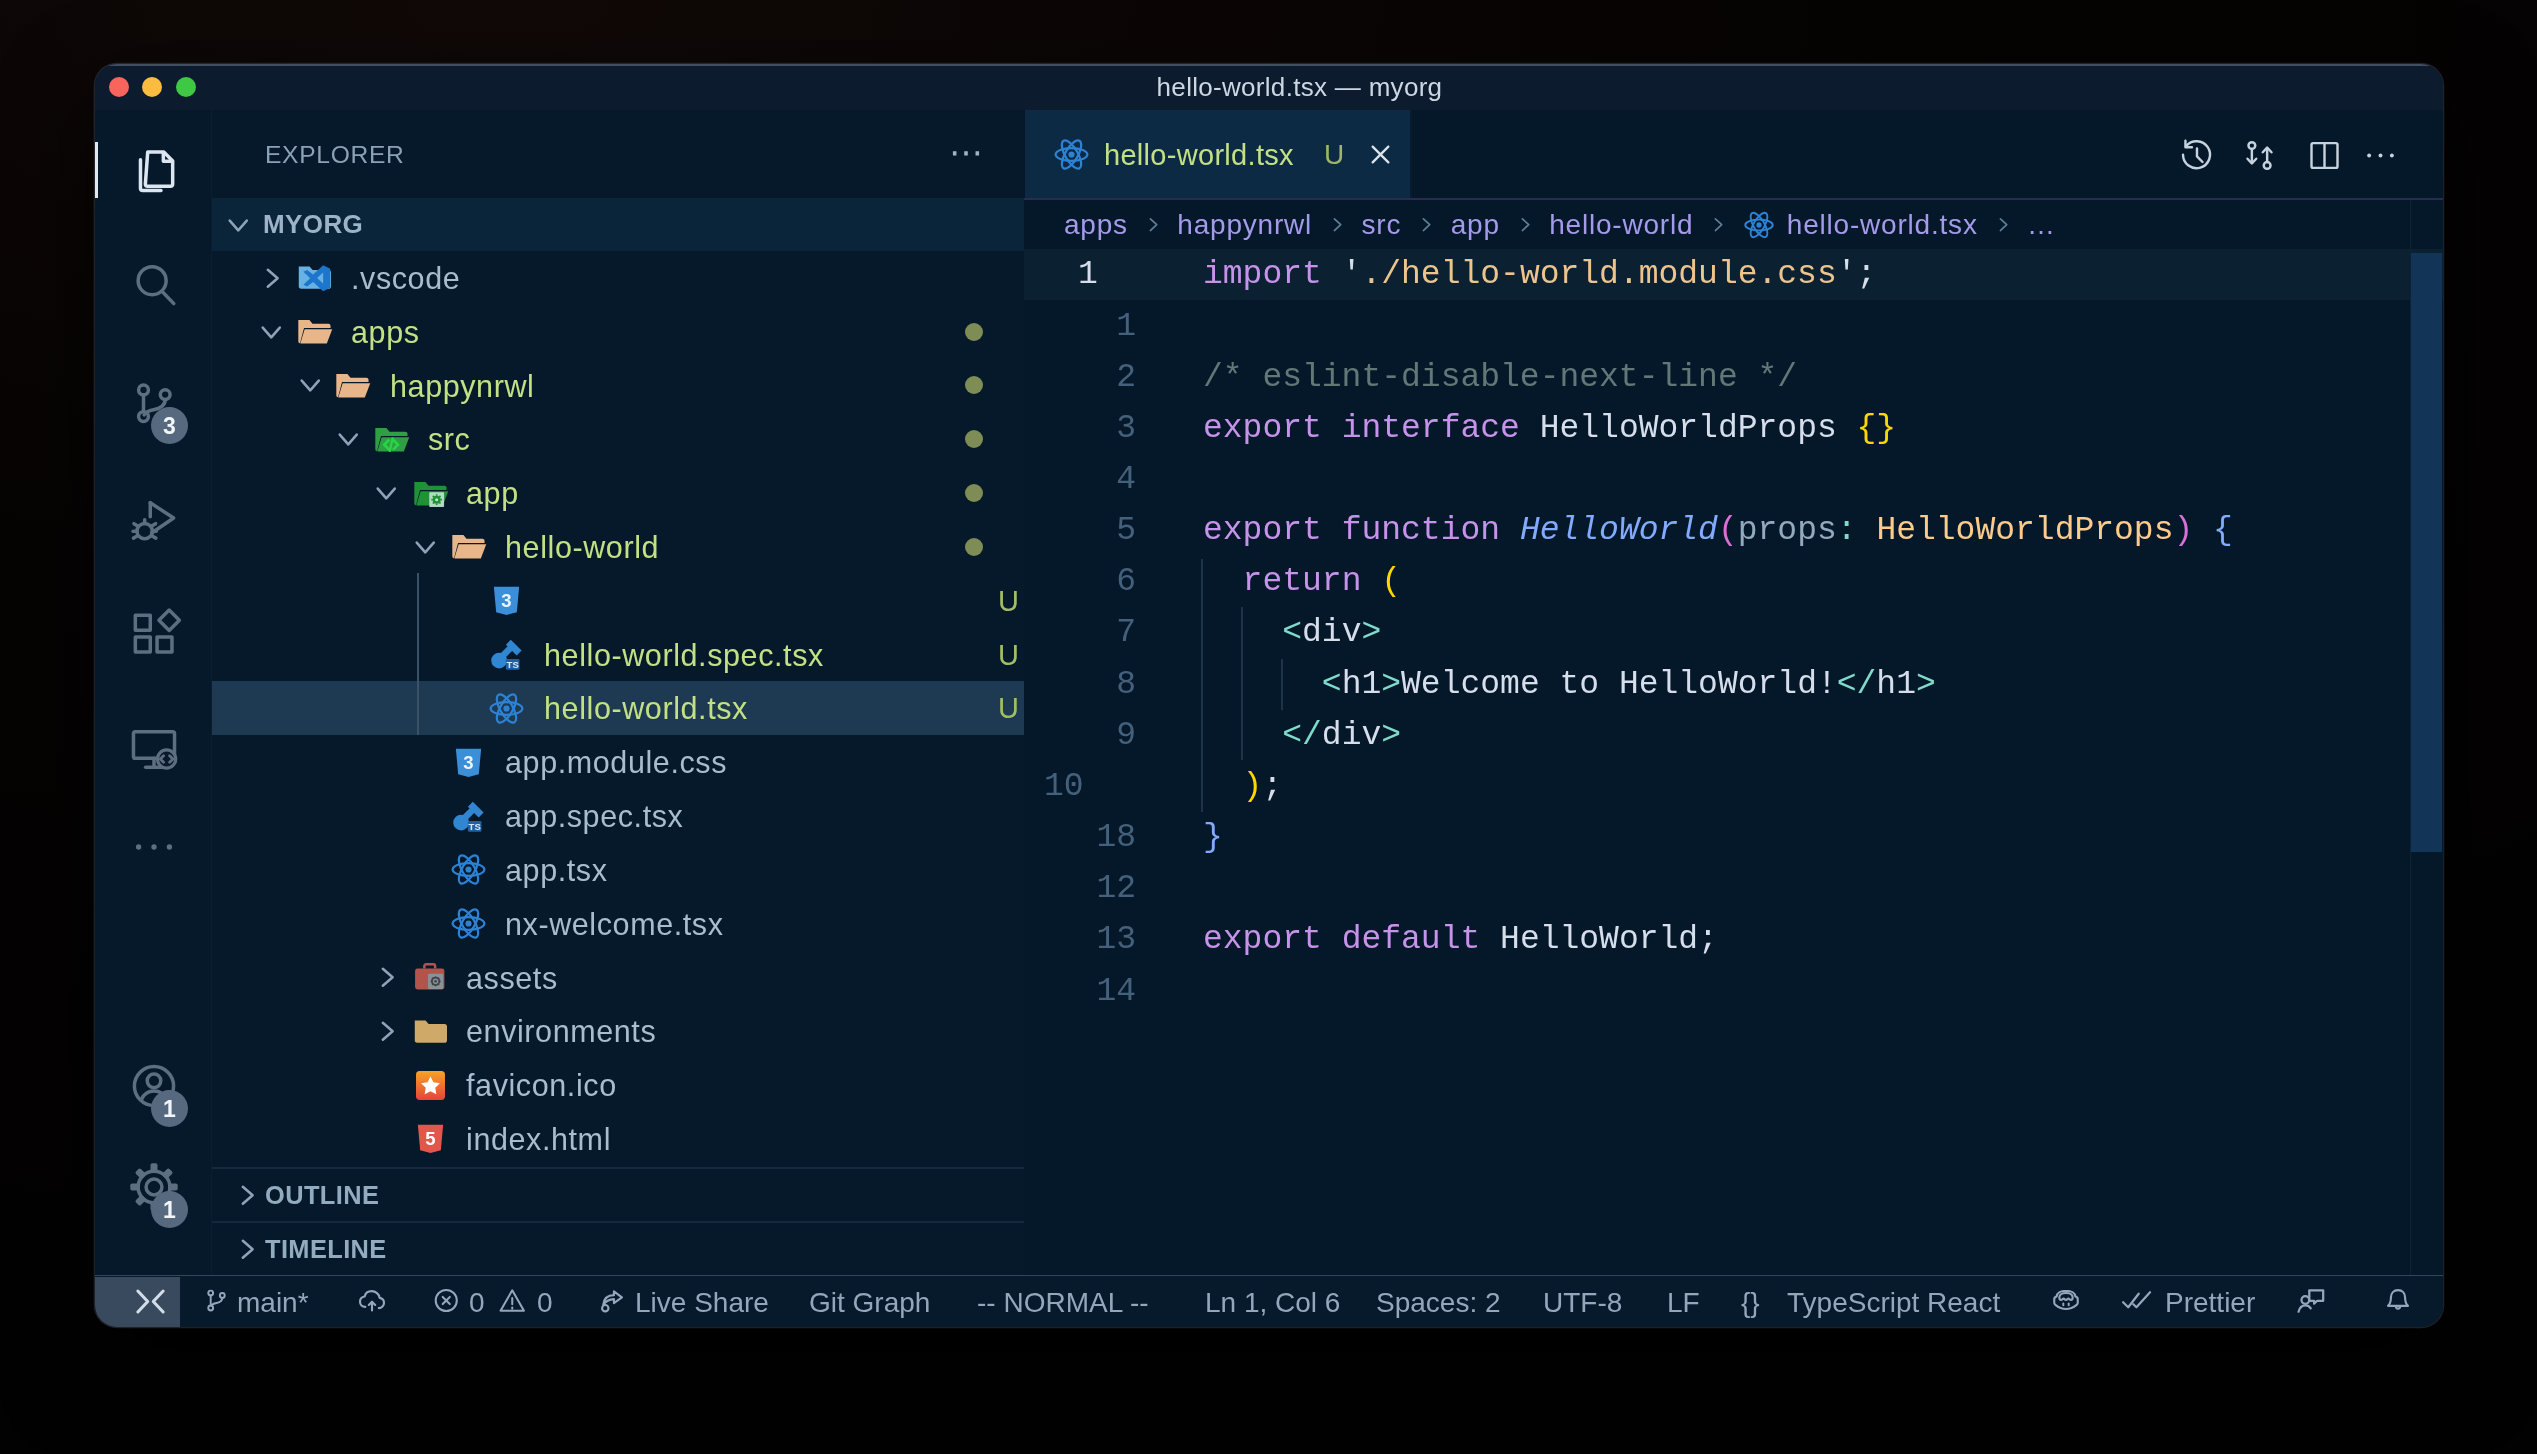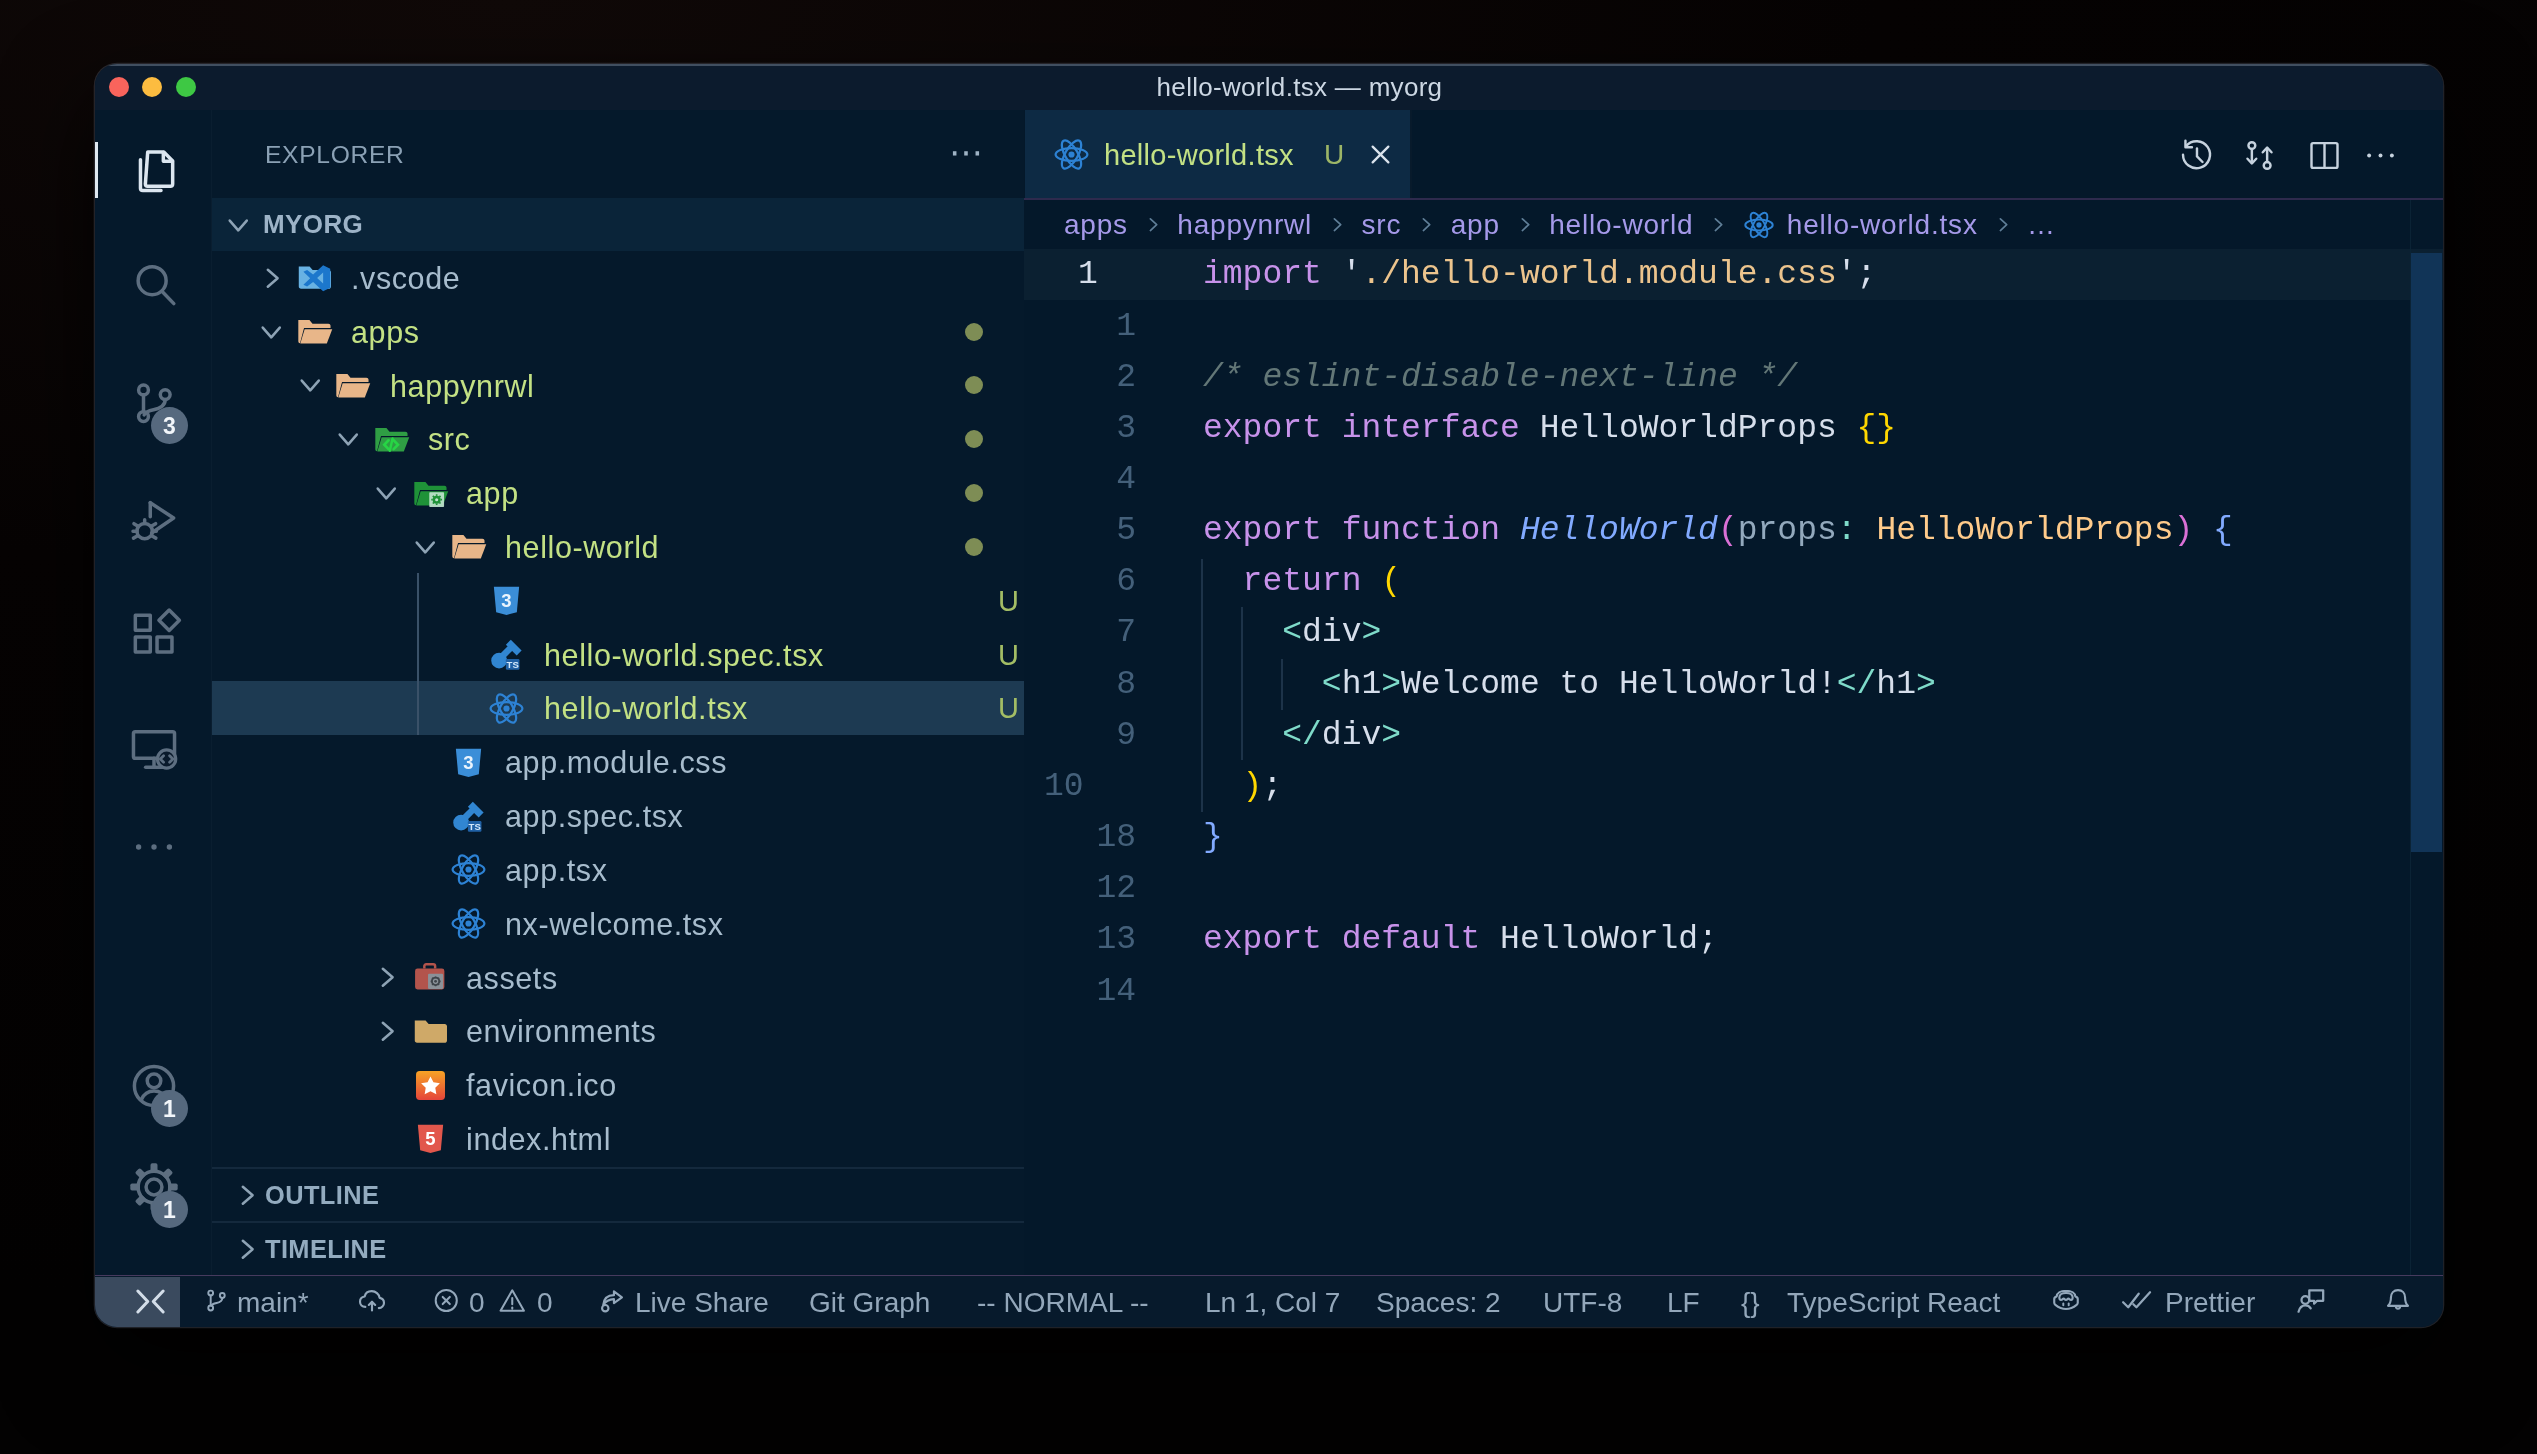"/* eslint-disable-next-line */" .cm { font-style: italic -> none }
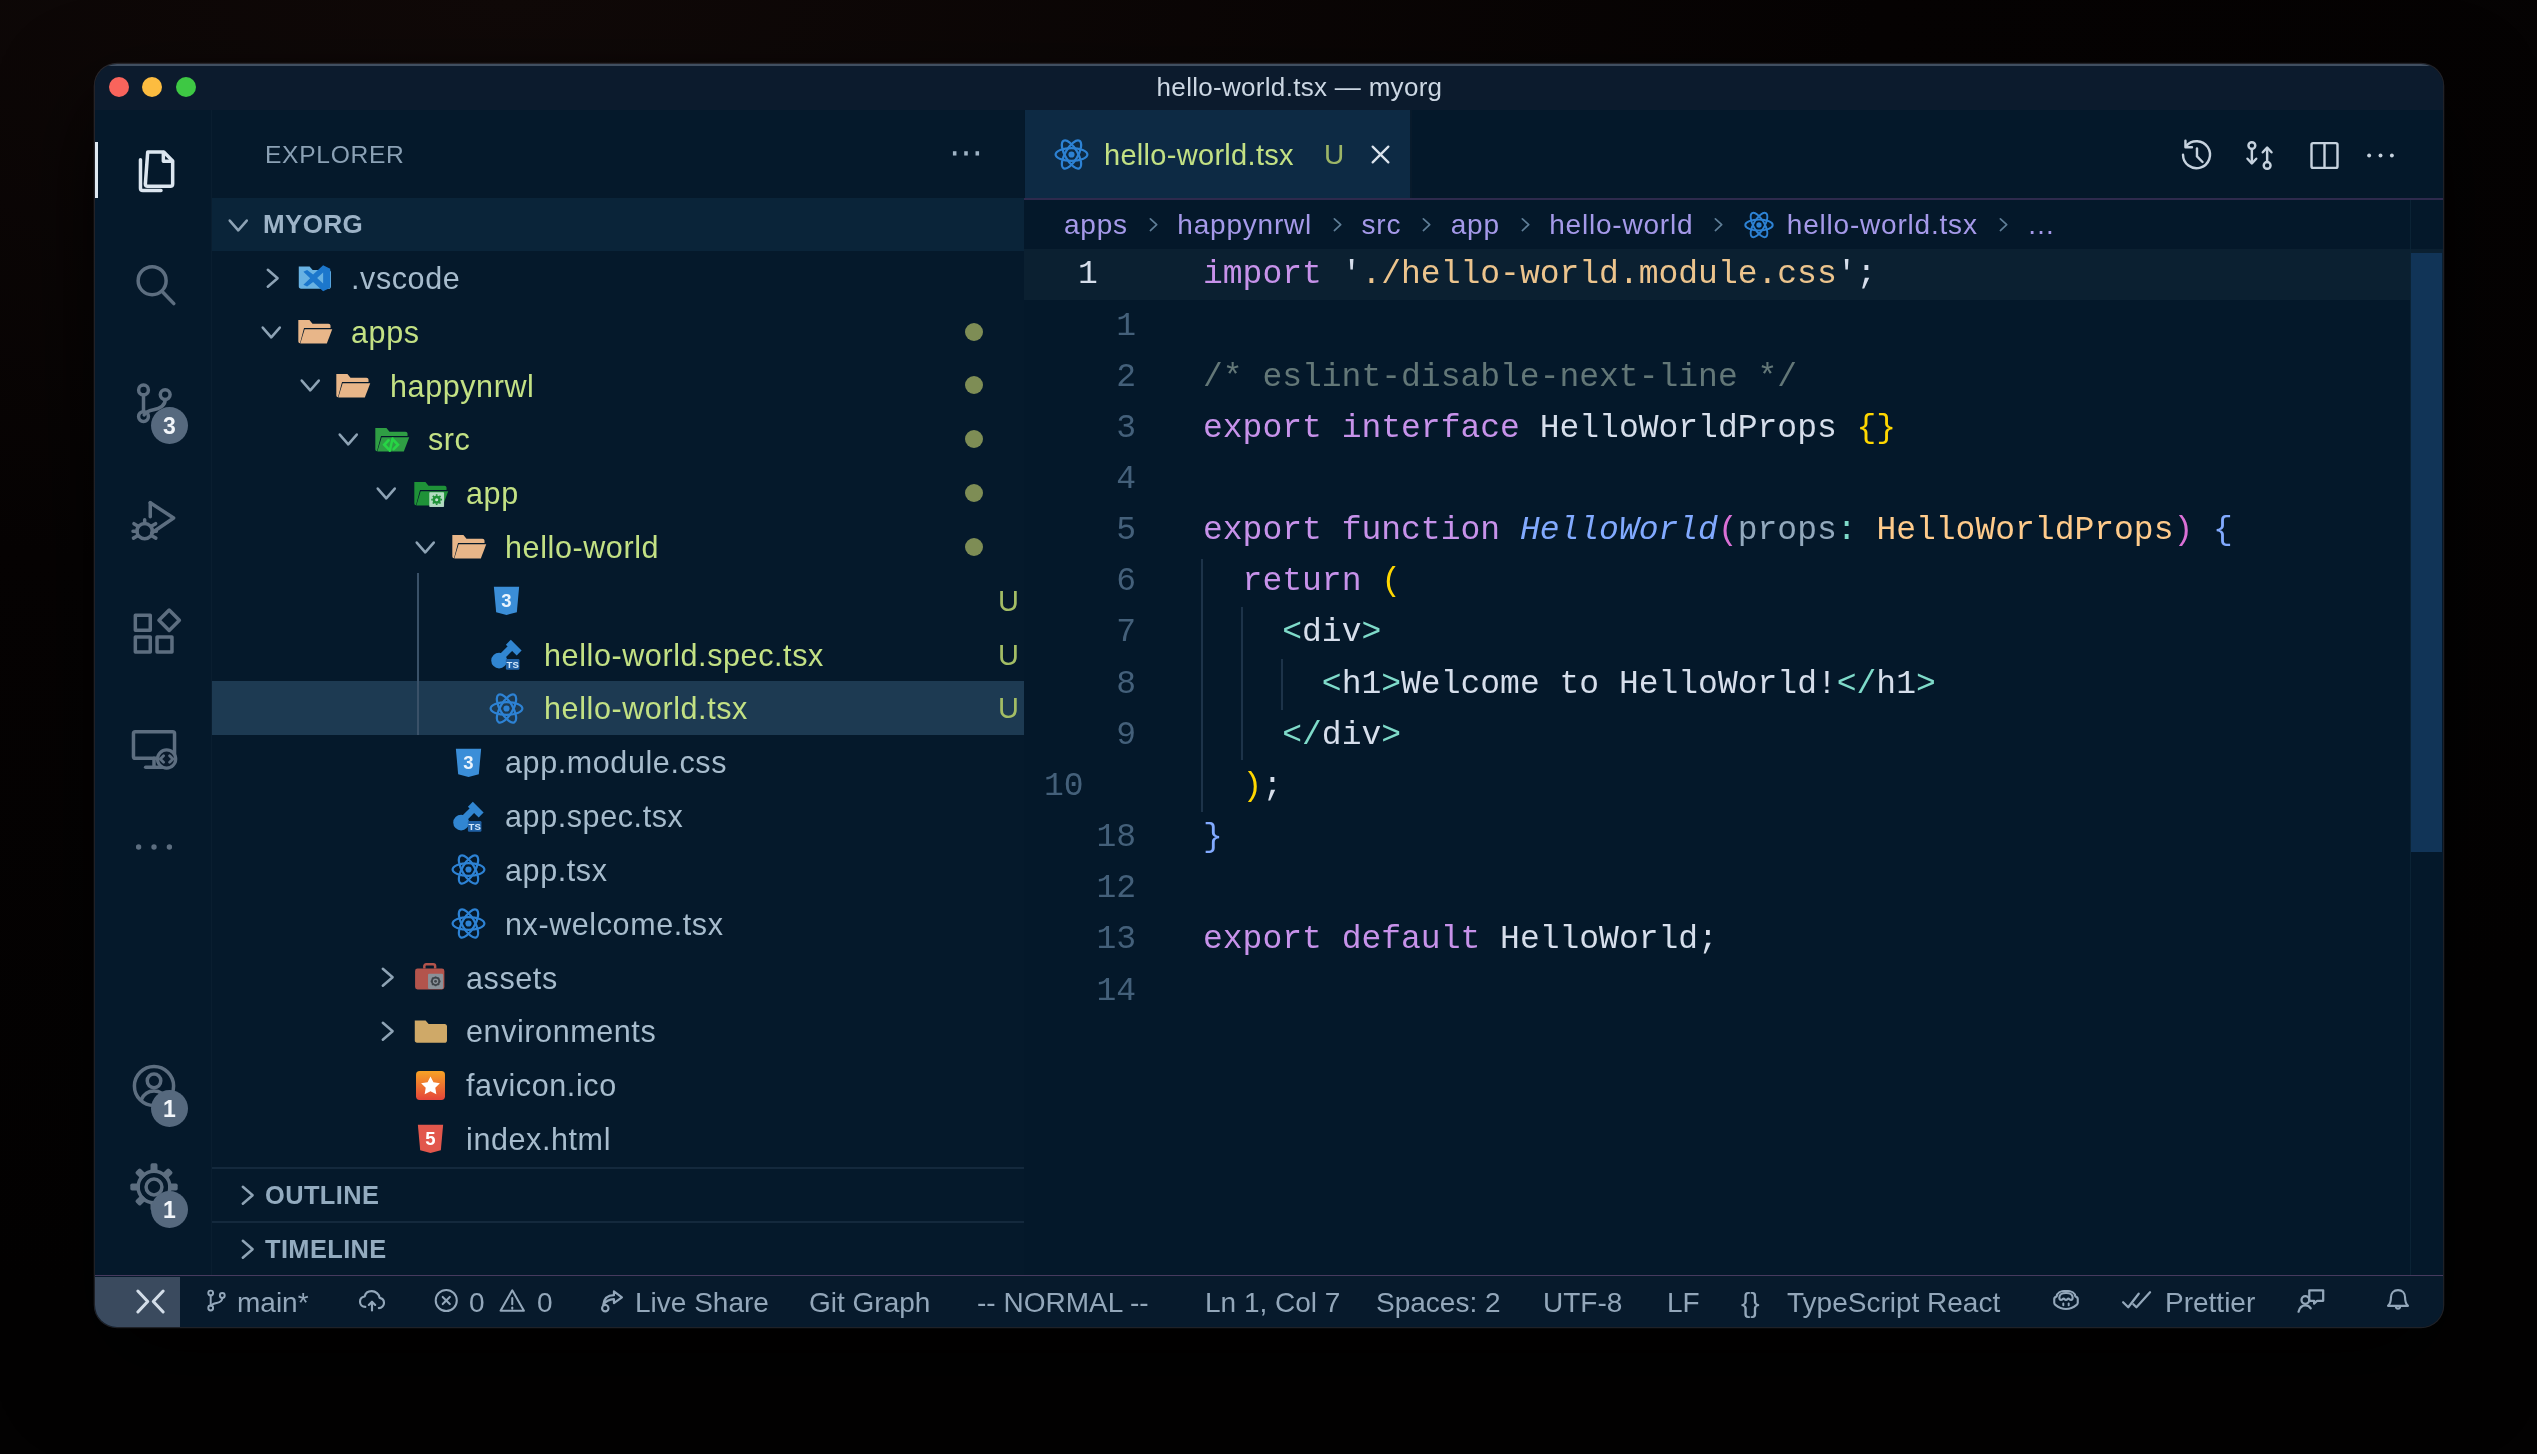"Ln 1, Col 7" div.abs { text: 7 -> 6 }
